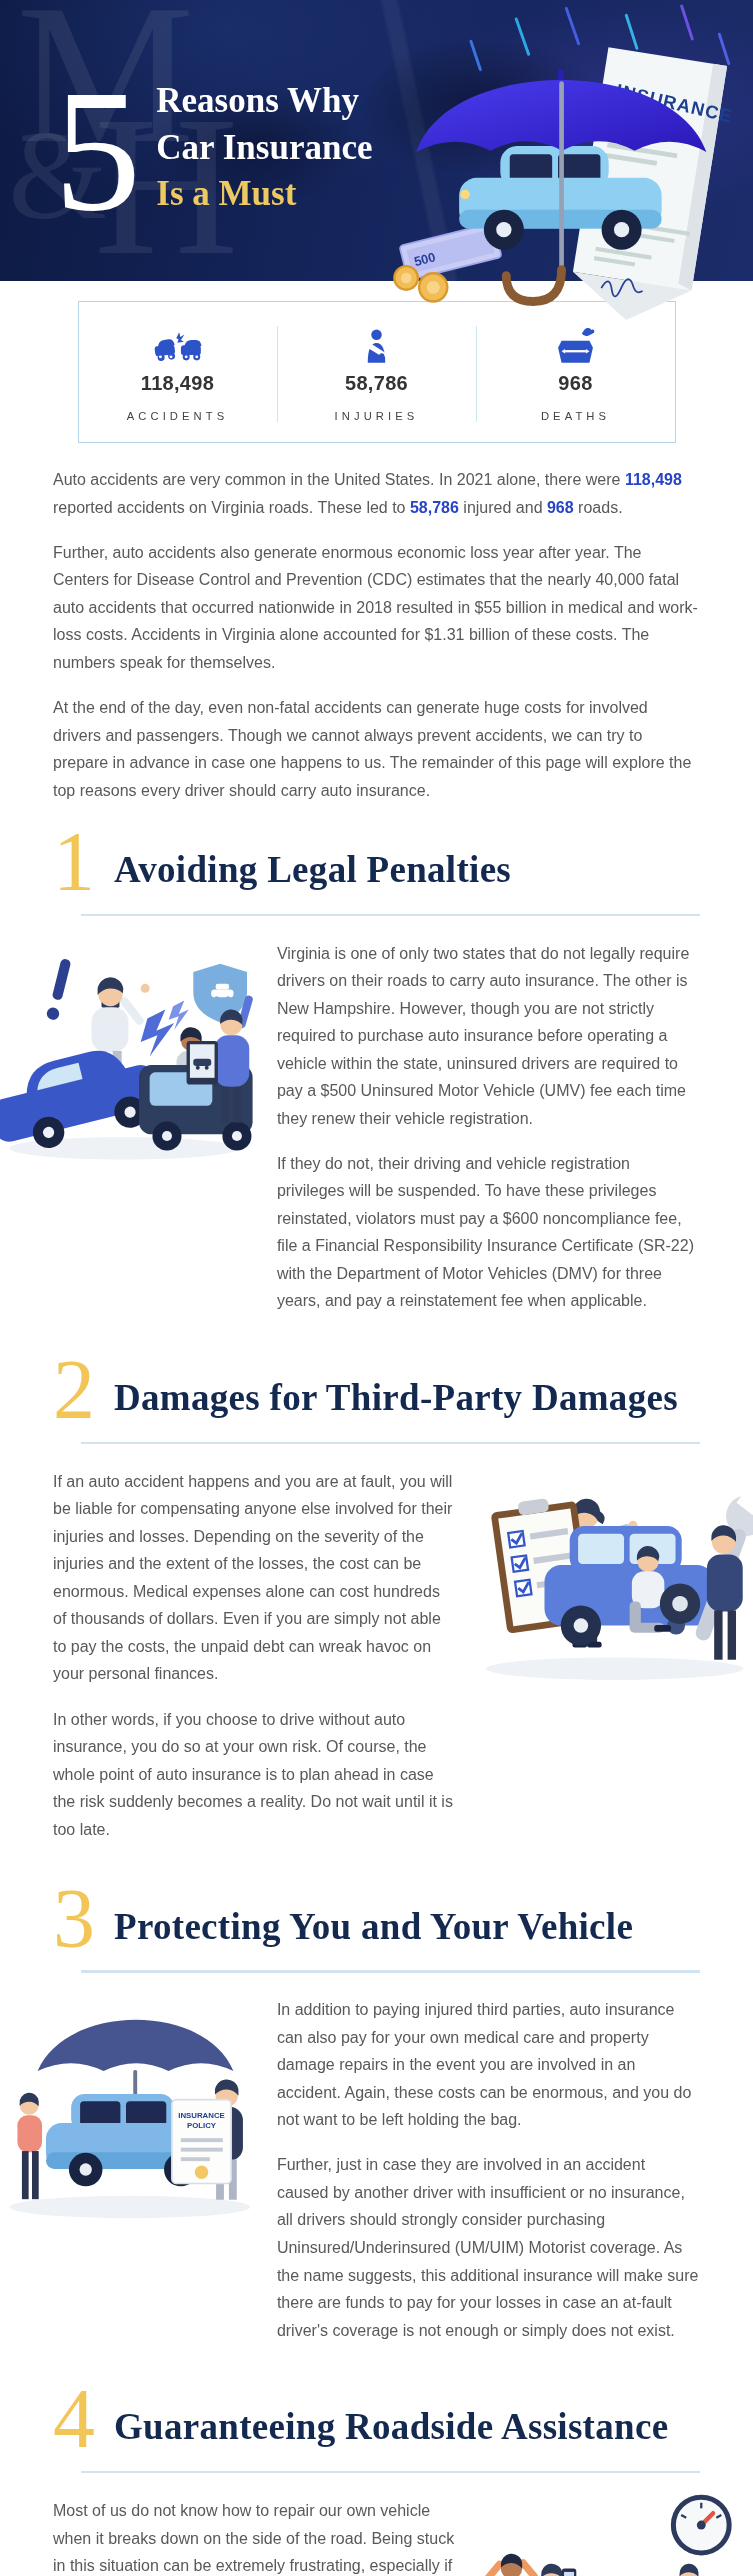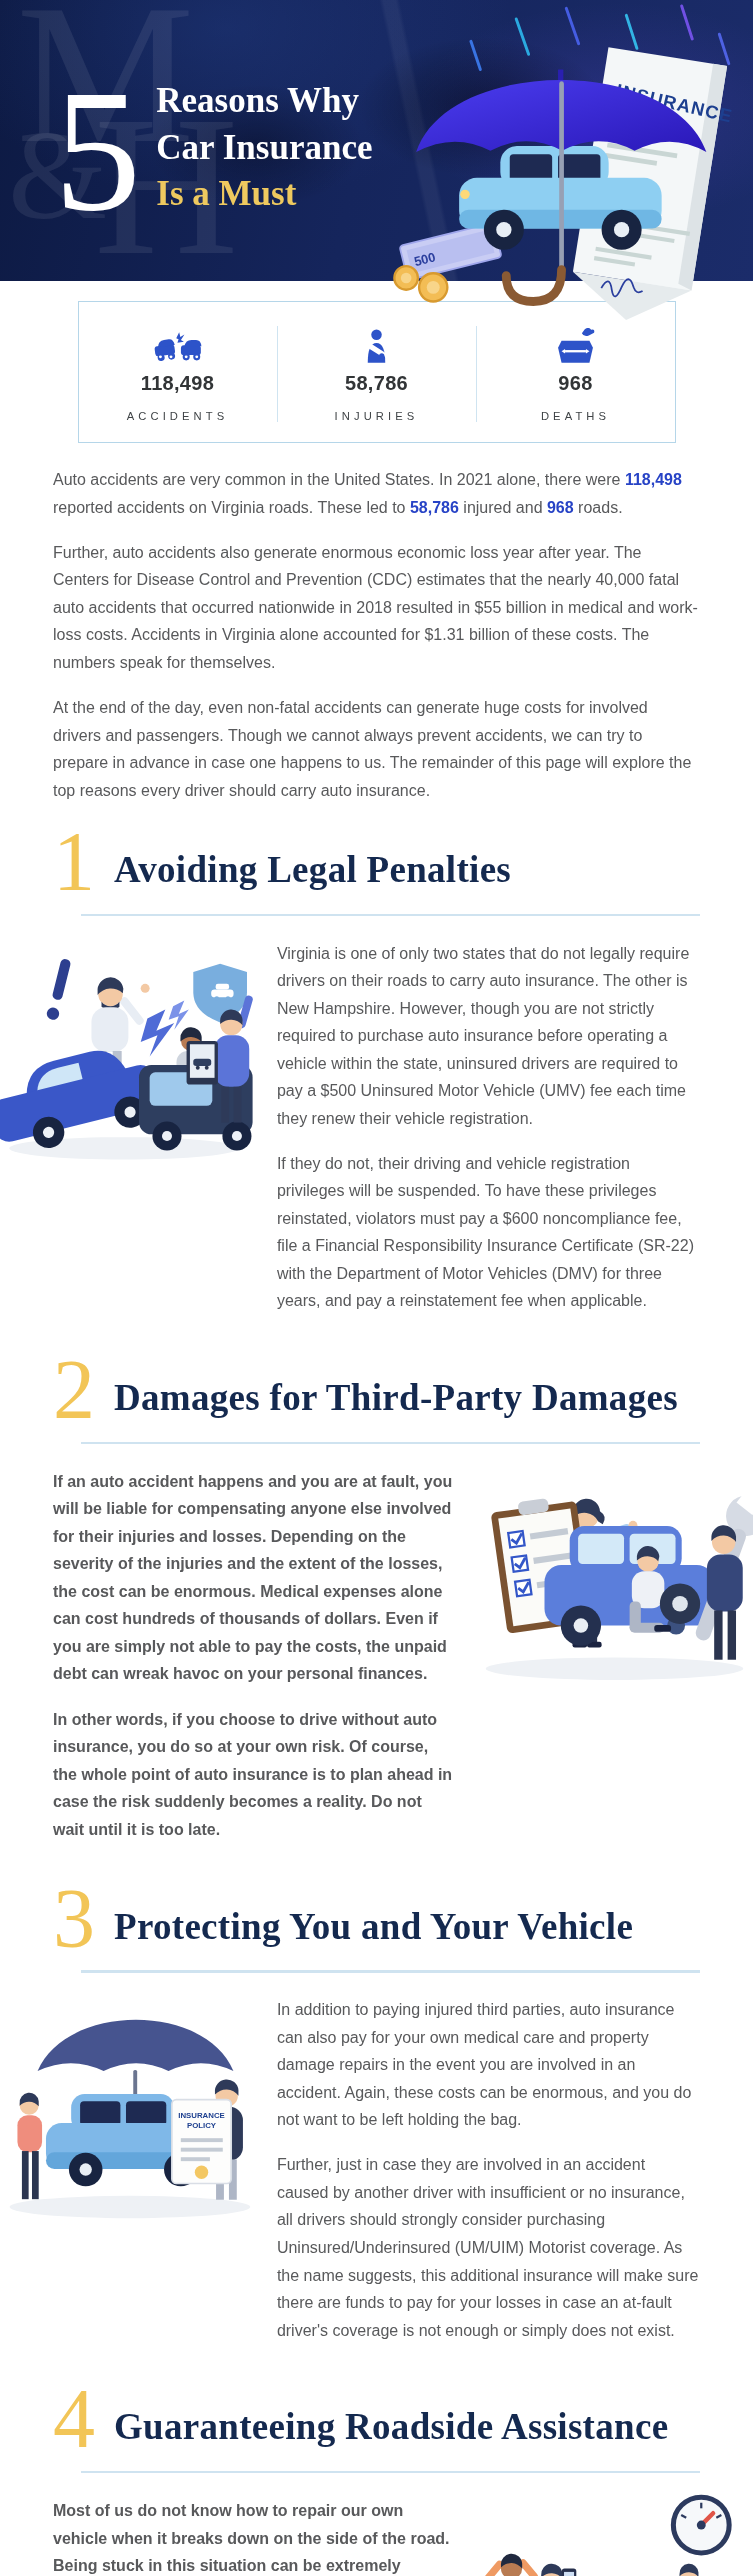"If an auto accident happens" .txt-left { font-weight: bold -> none }
